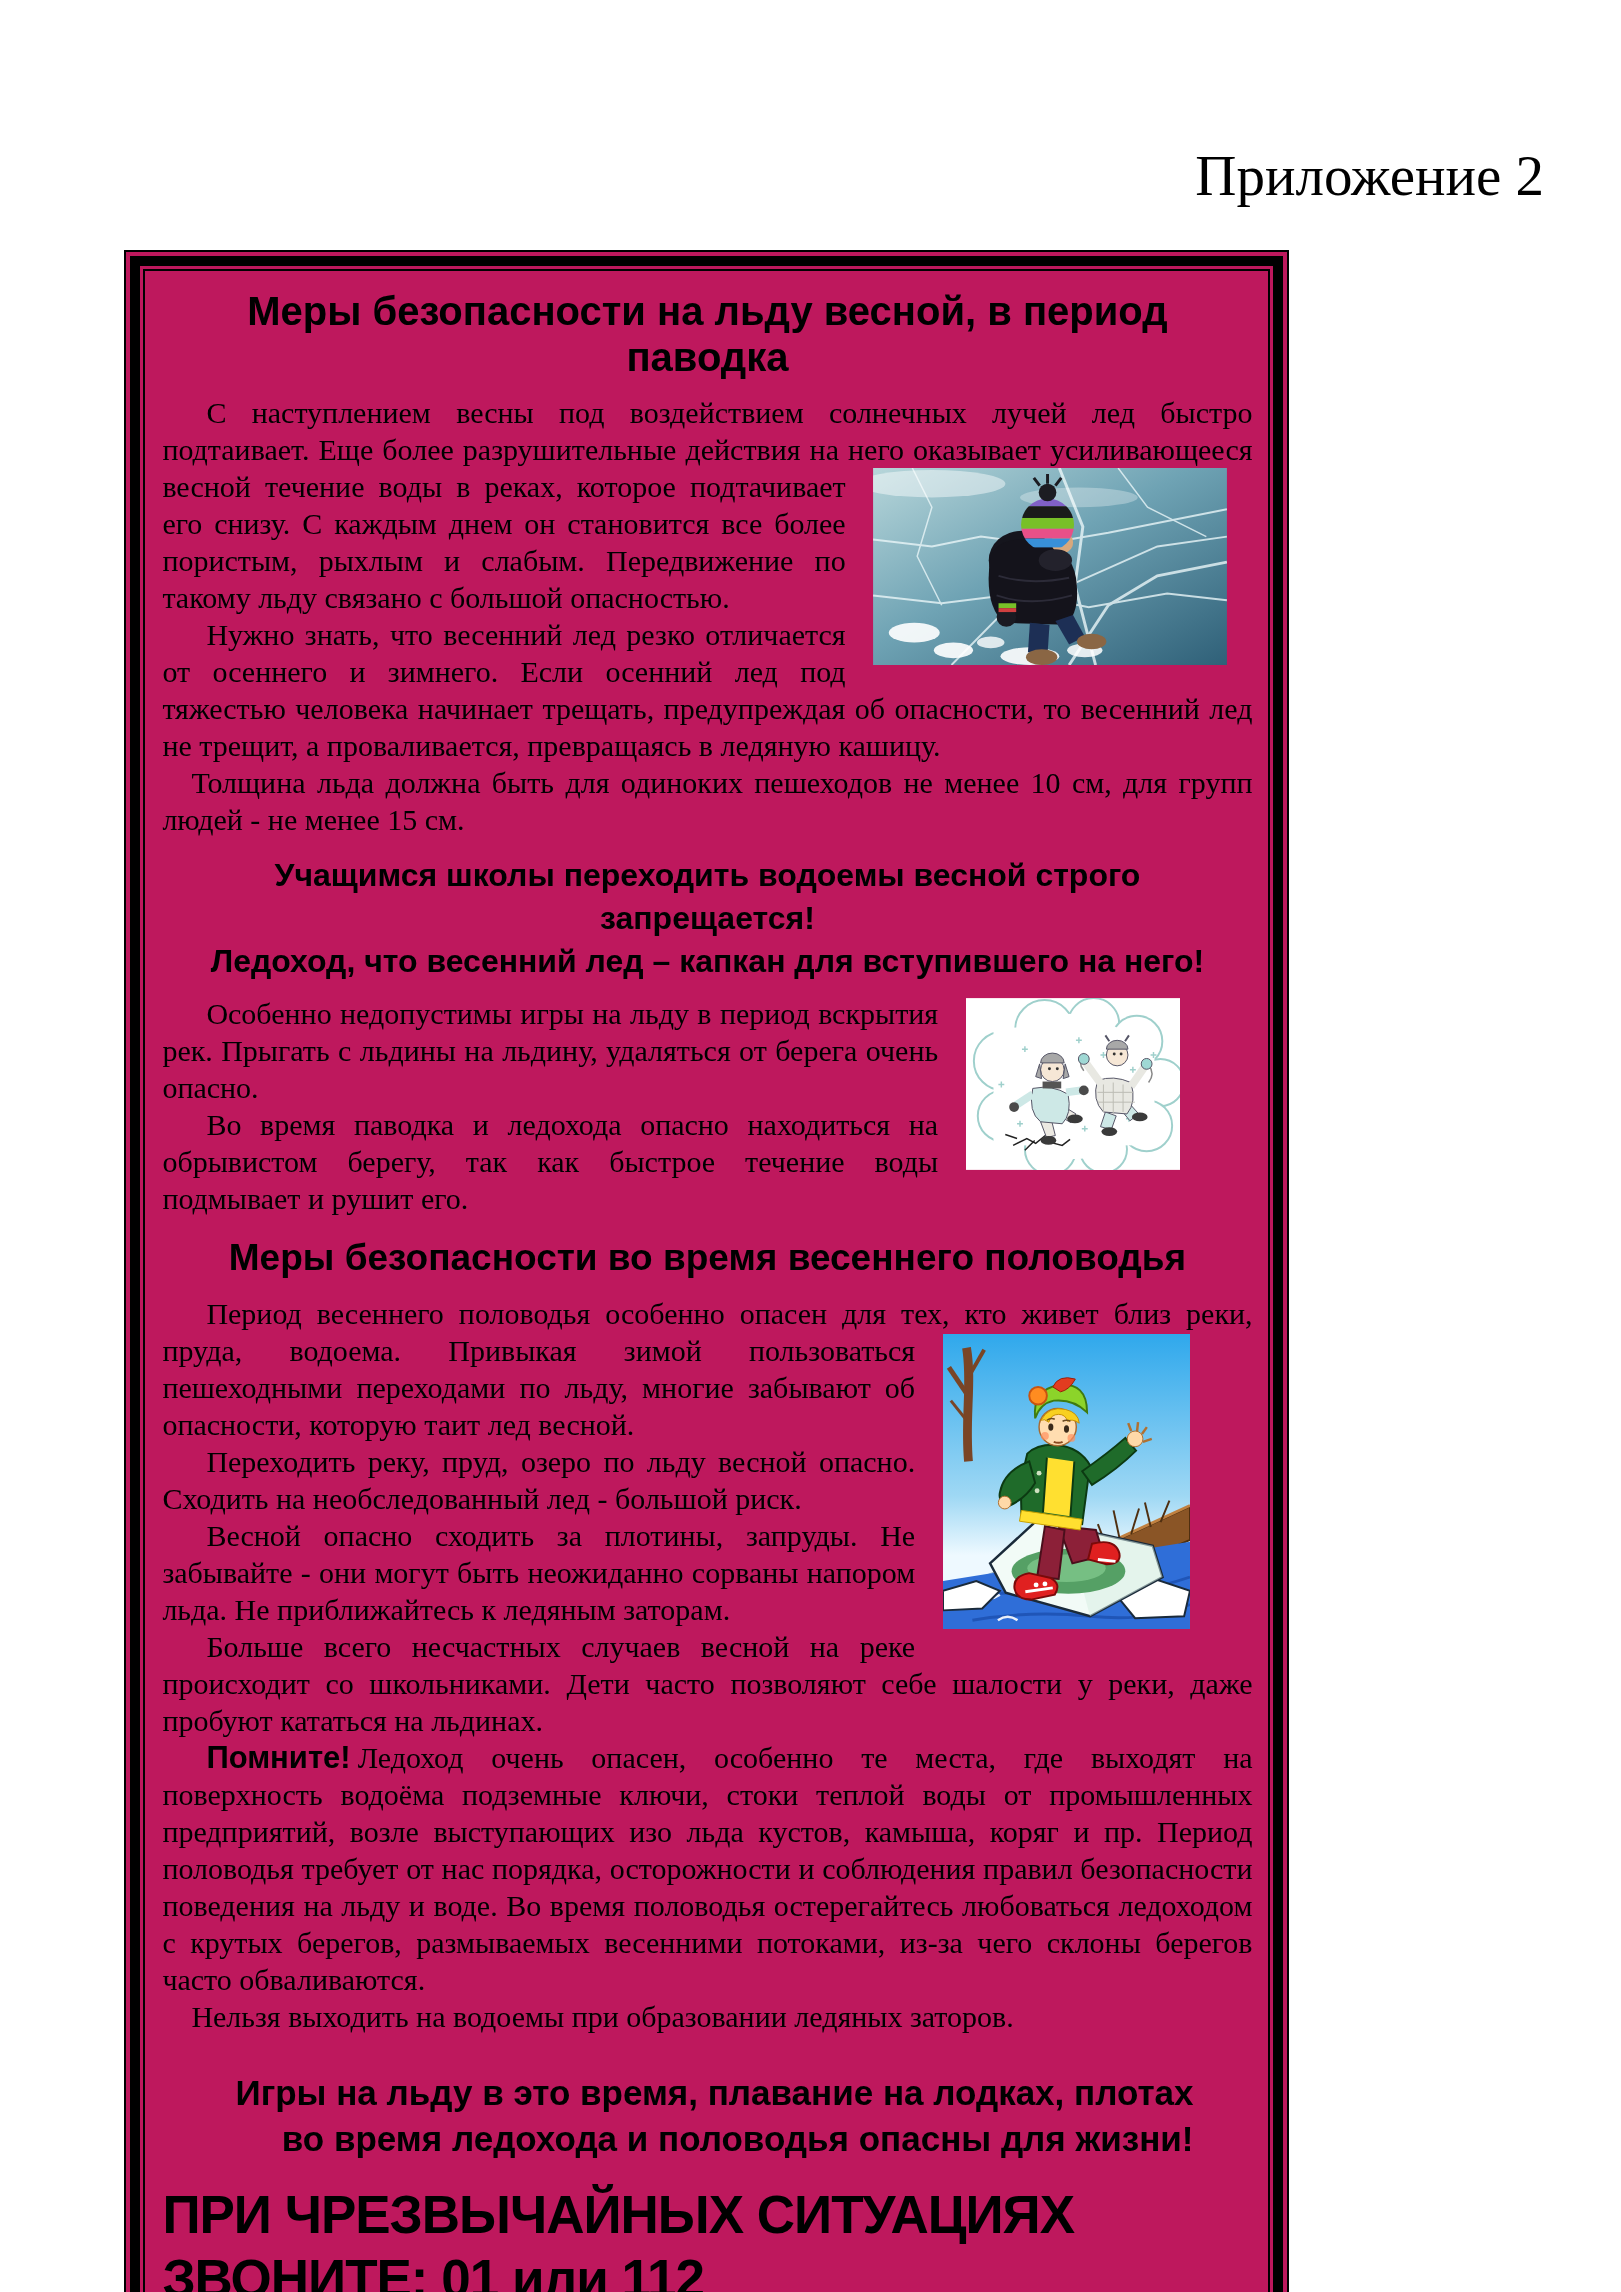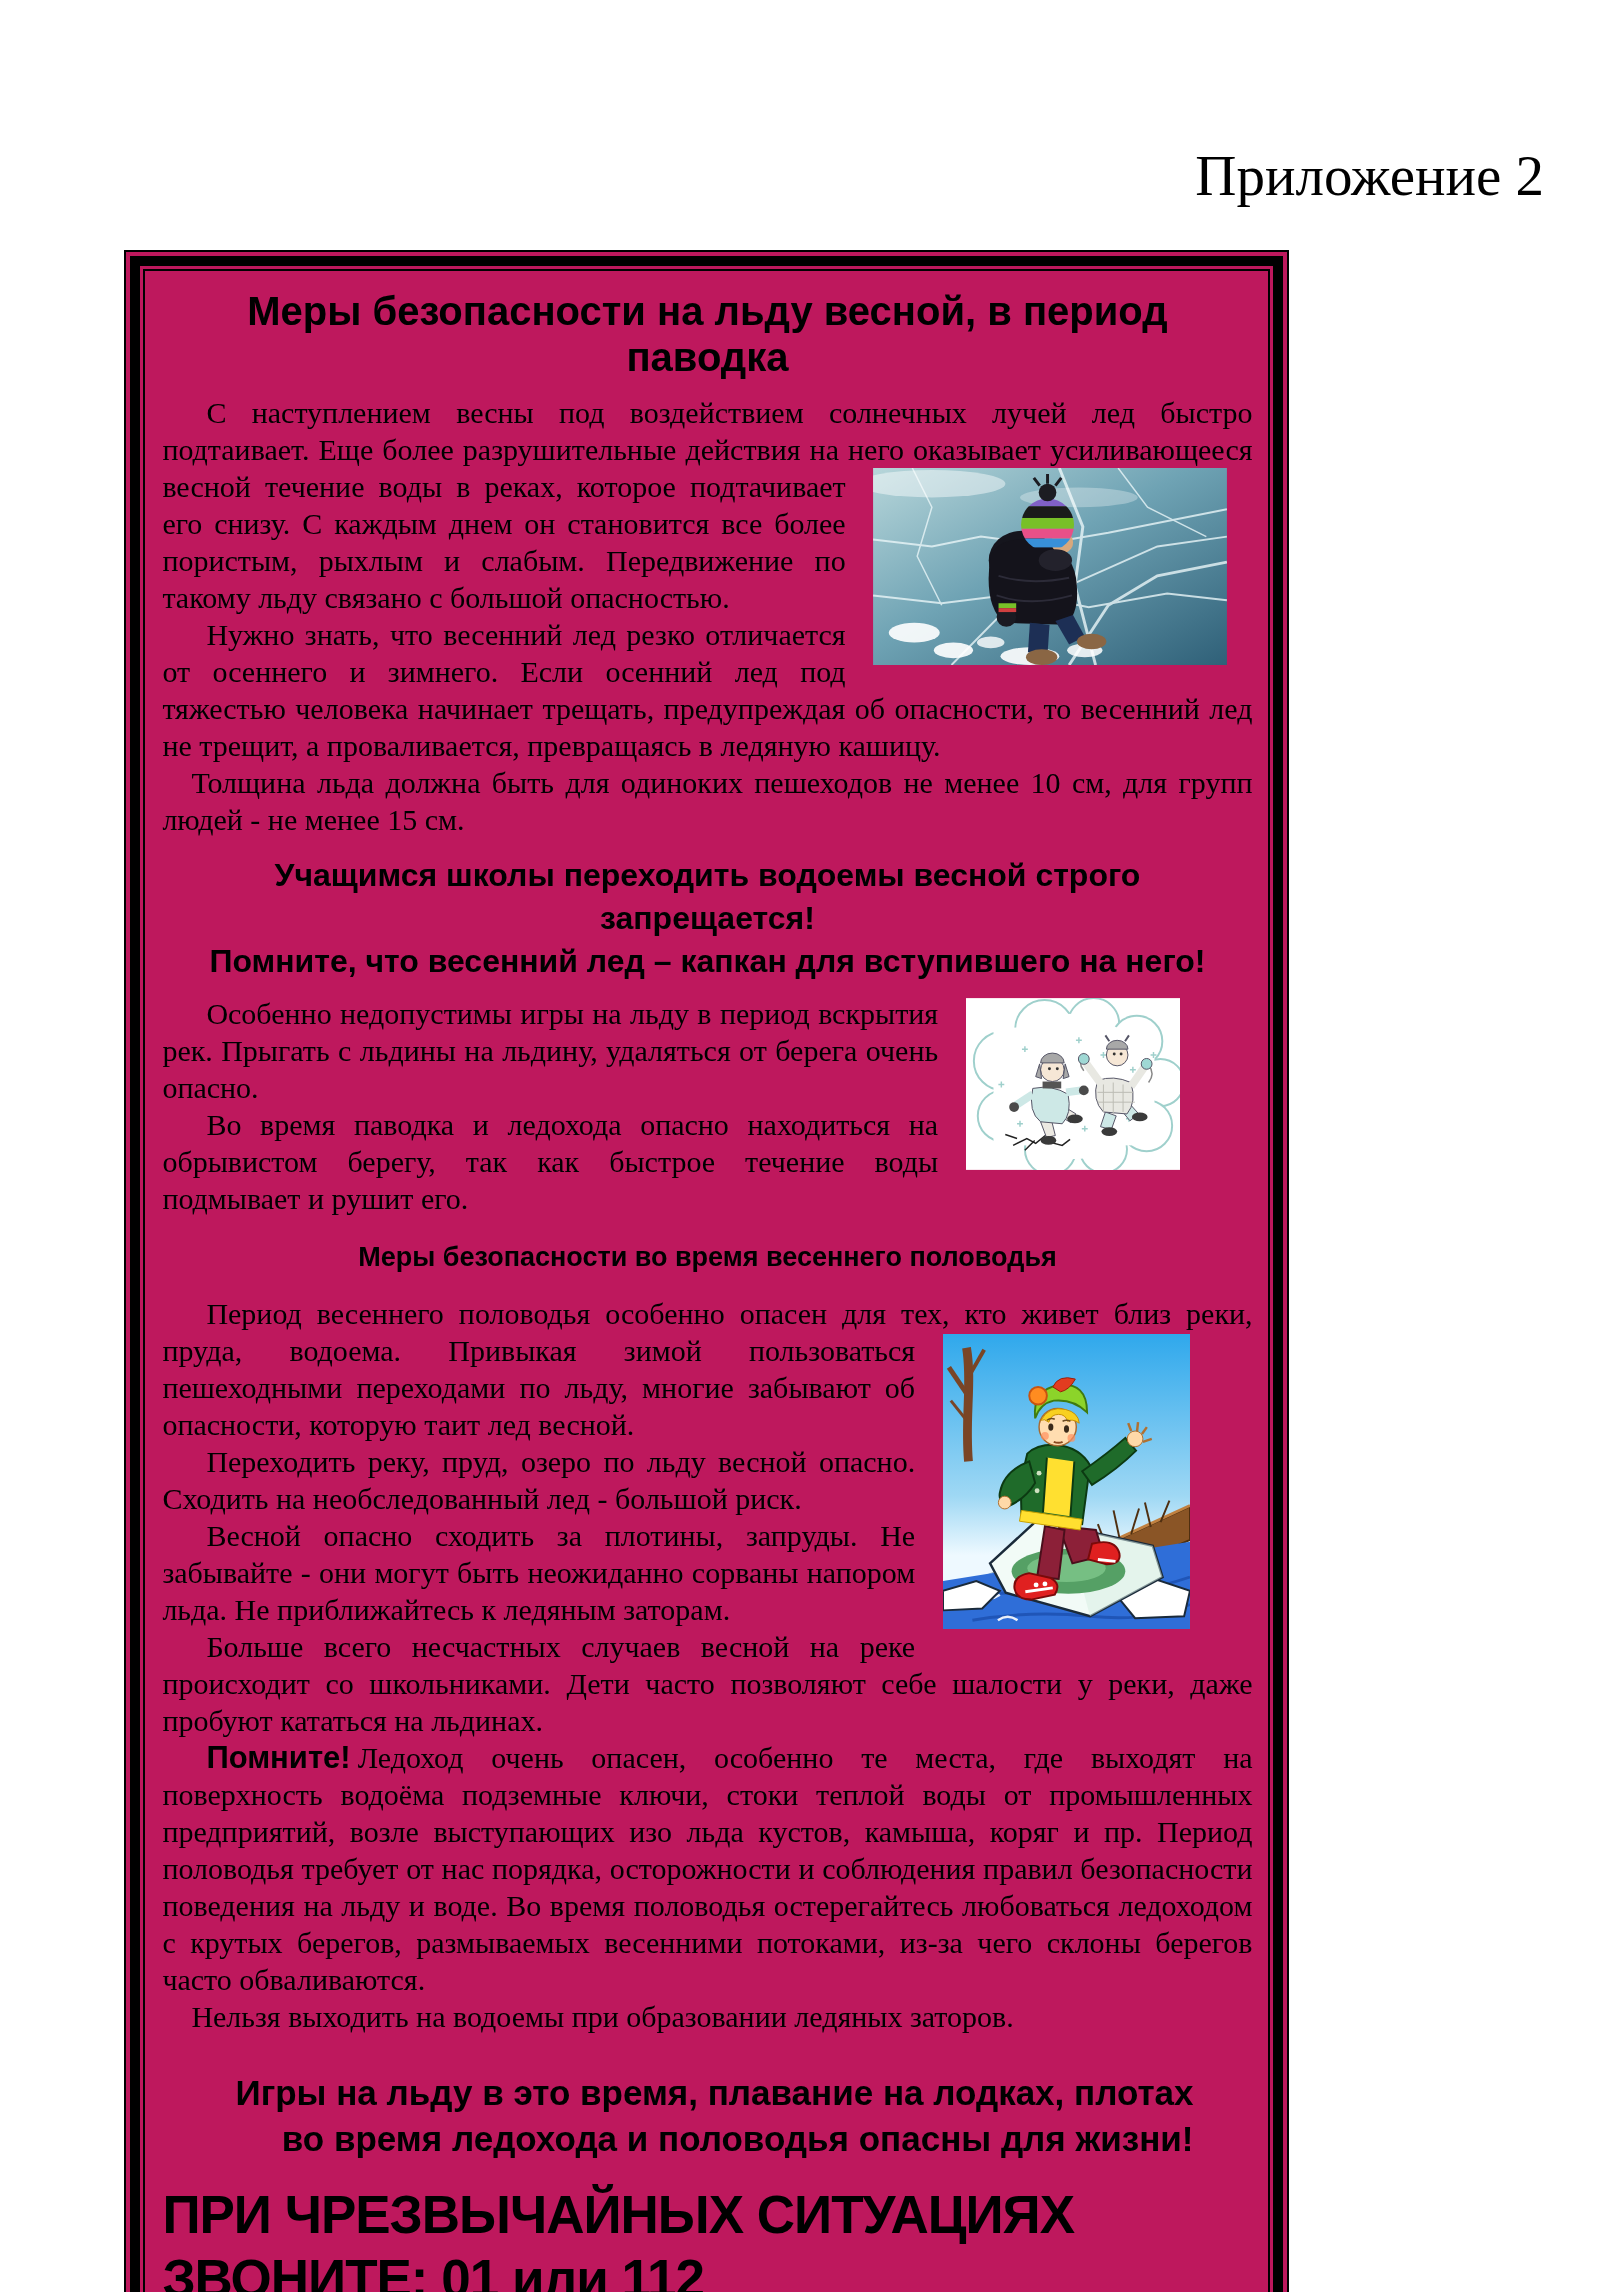"Помните, что весенний лед –" div.center-head { text: Помните -> Ледоход }
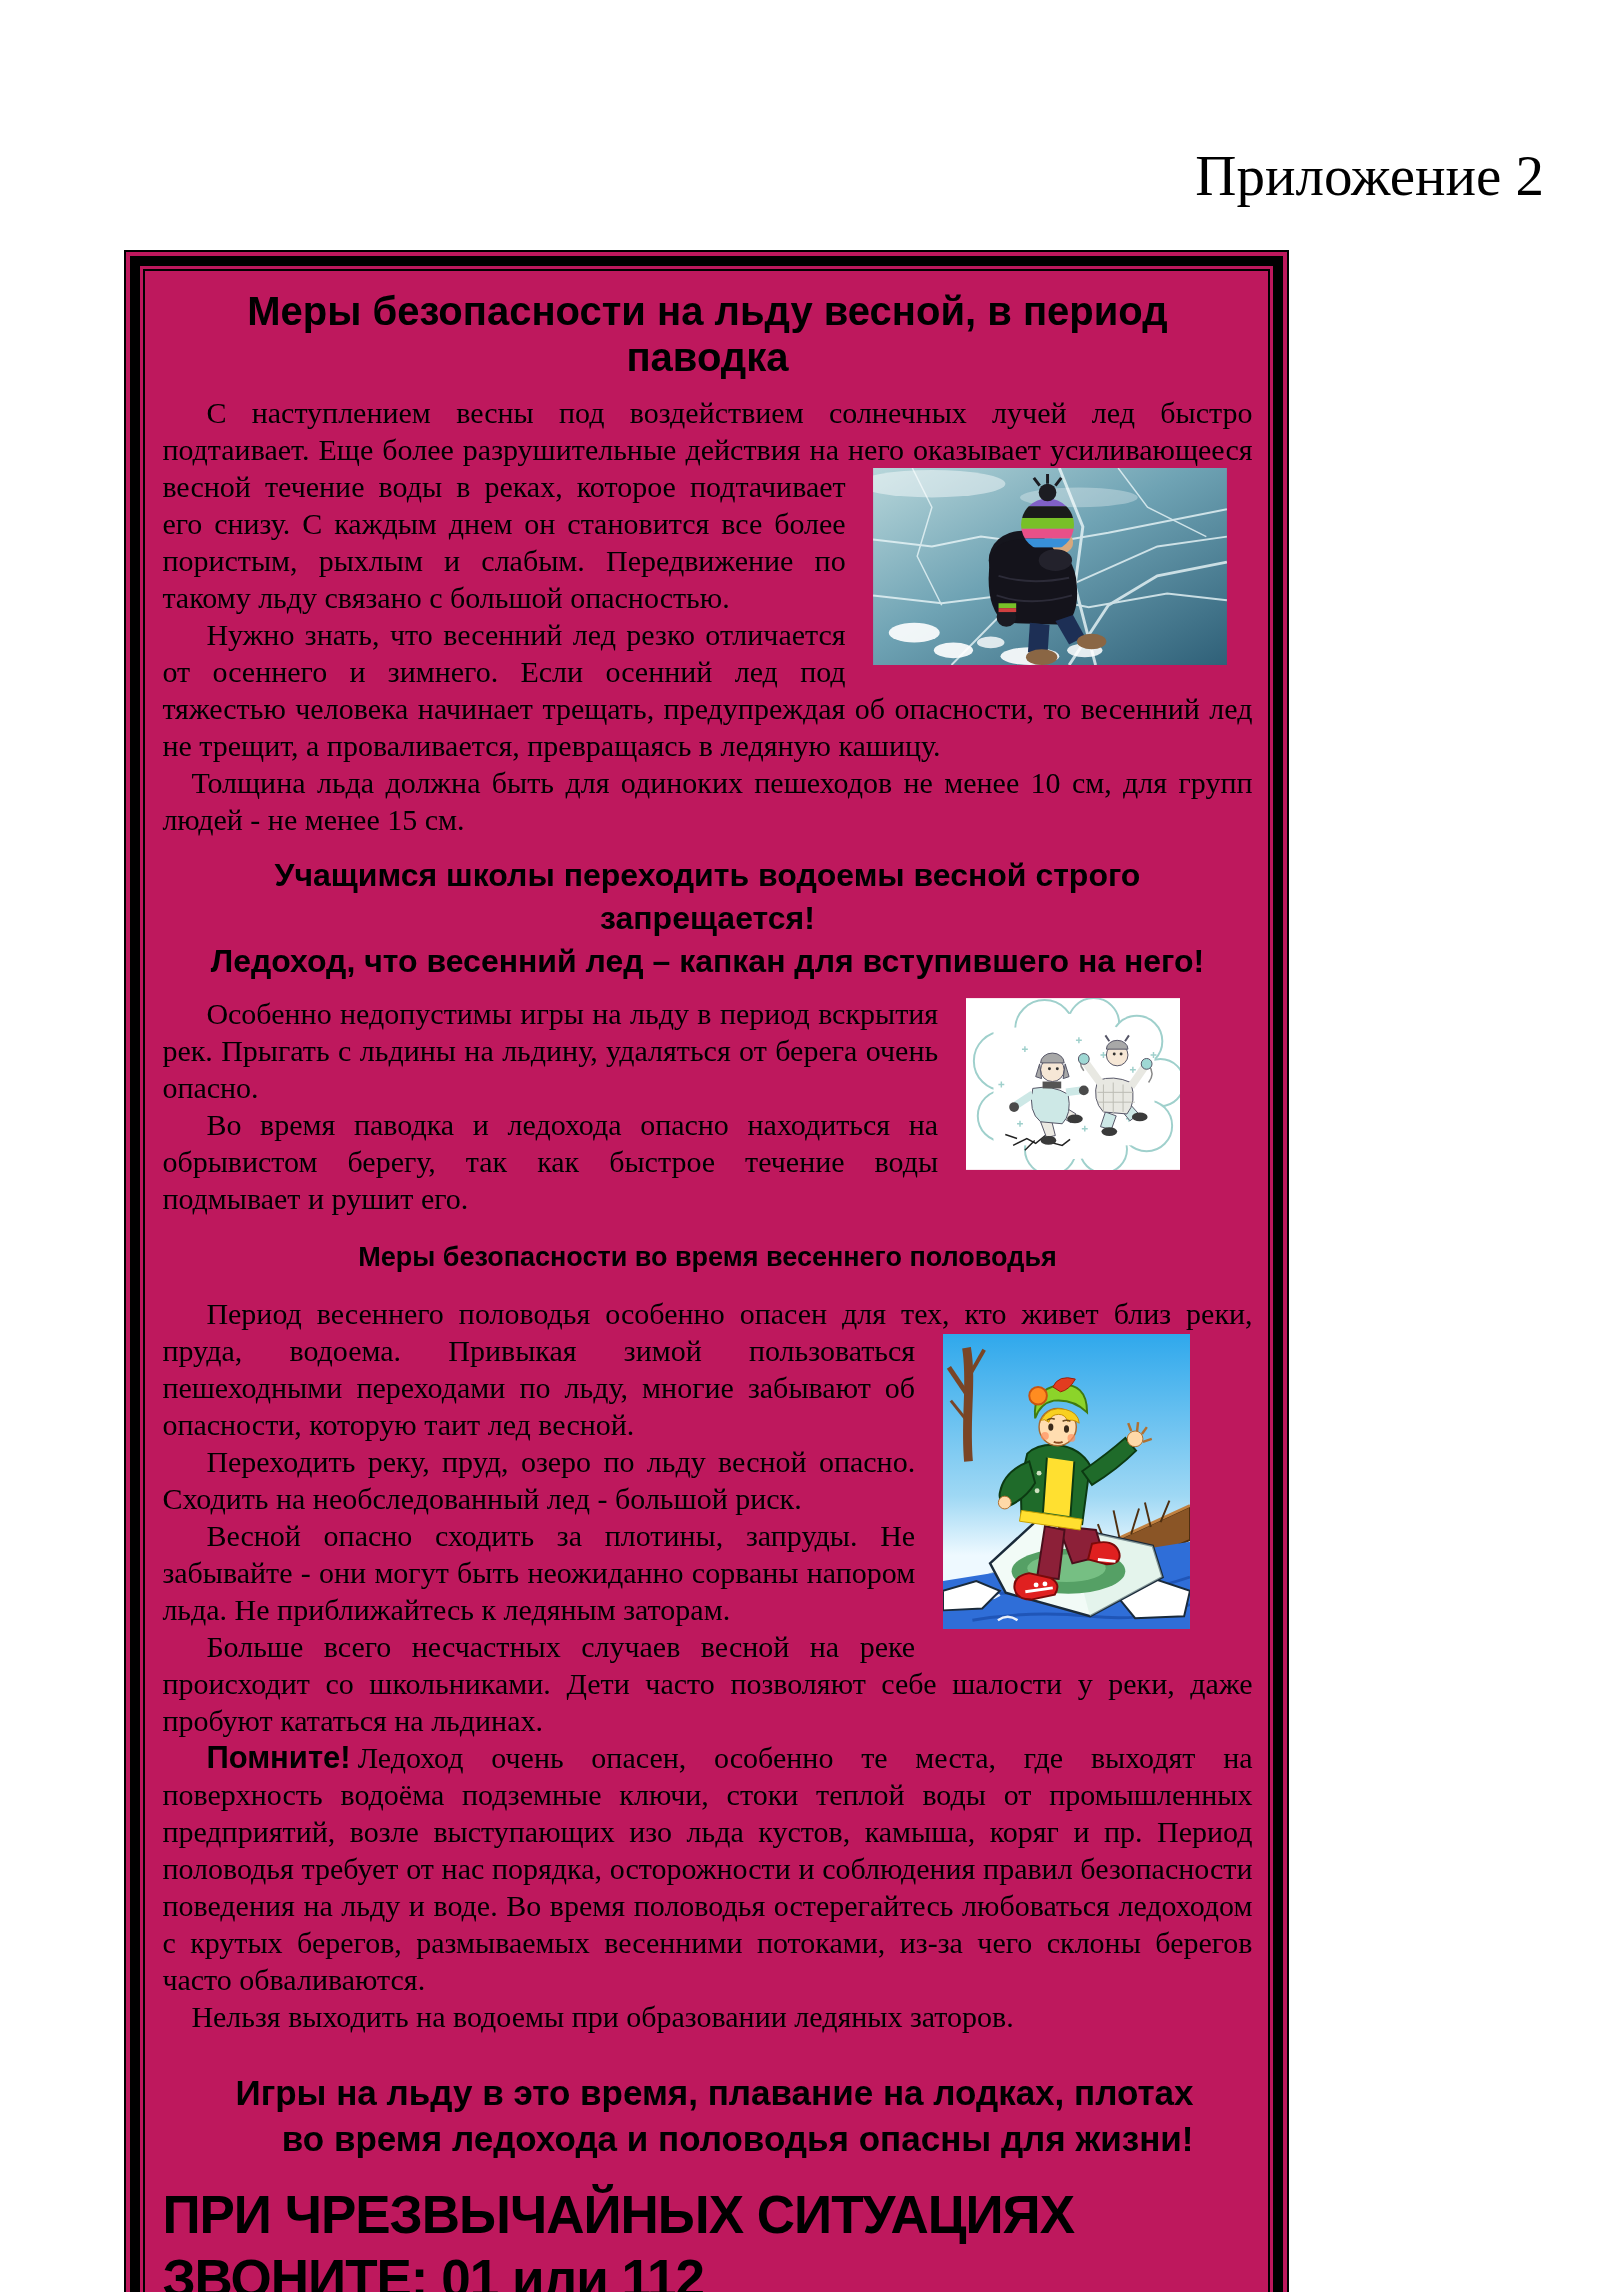"Меры безопасности во время весеннего" .section-head { font-size: 27px -> 37px }
